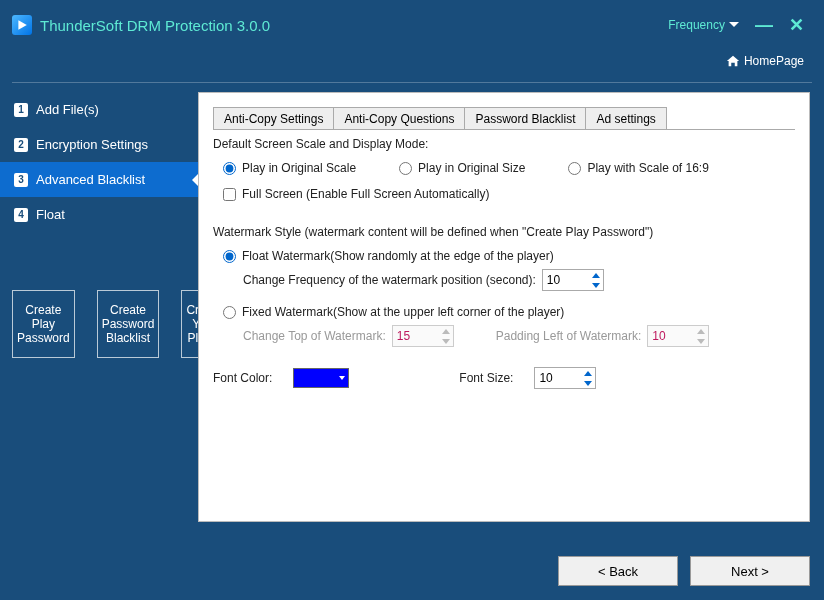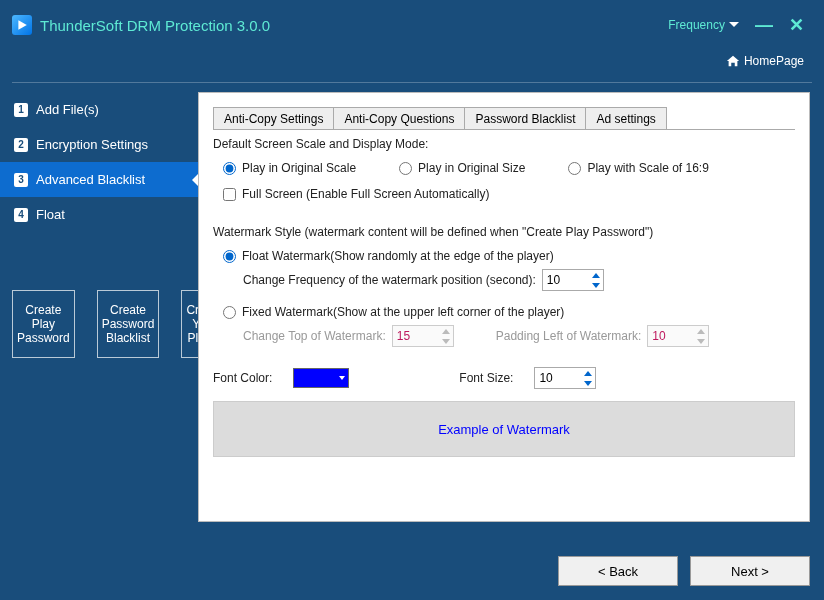"Example of Watermark" div.preview { html: <div>Example of Watermark</div> -> none }
